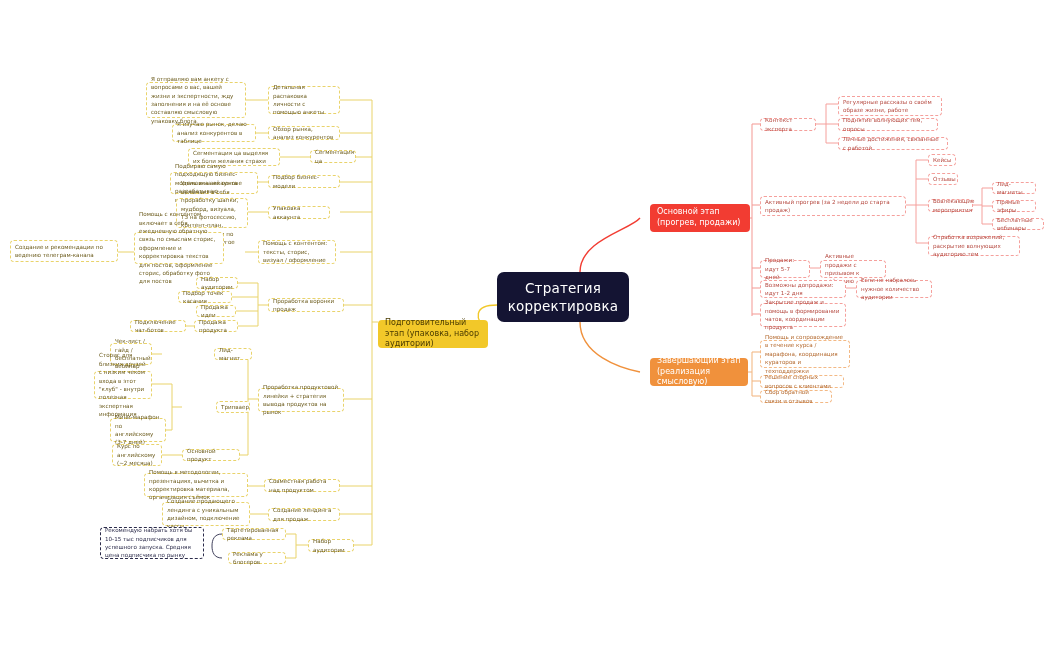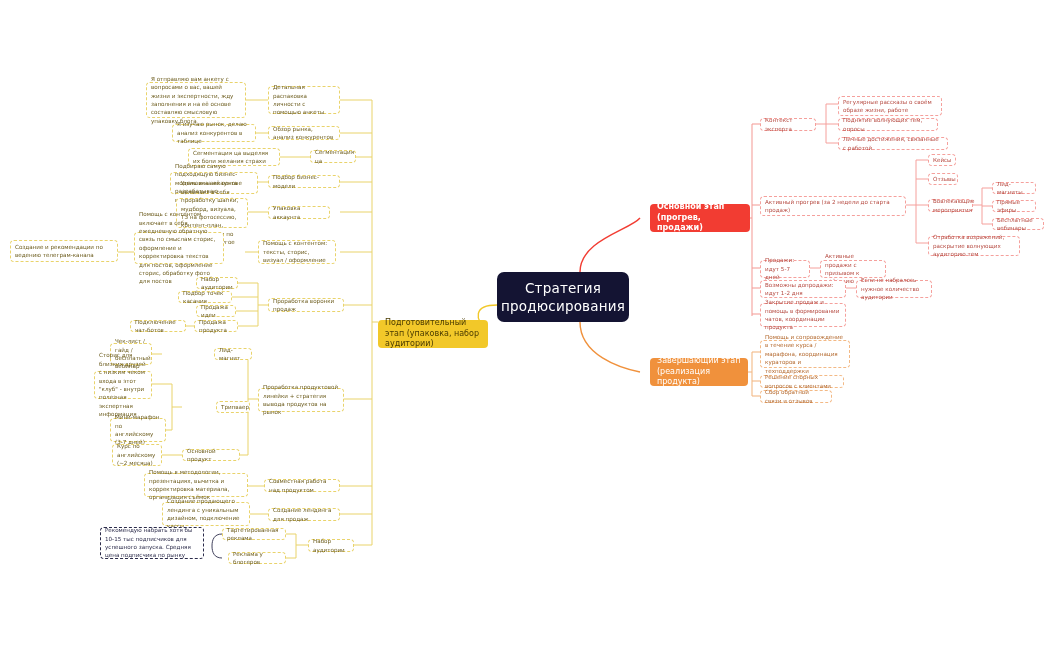"Основной этап (прогрев, продажи)" .branch.red { font-weight: bold -> none }
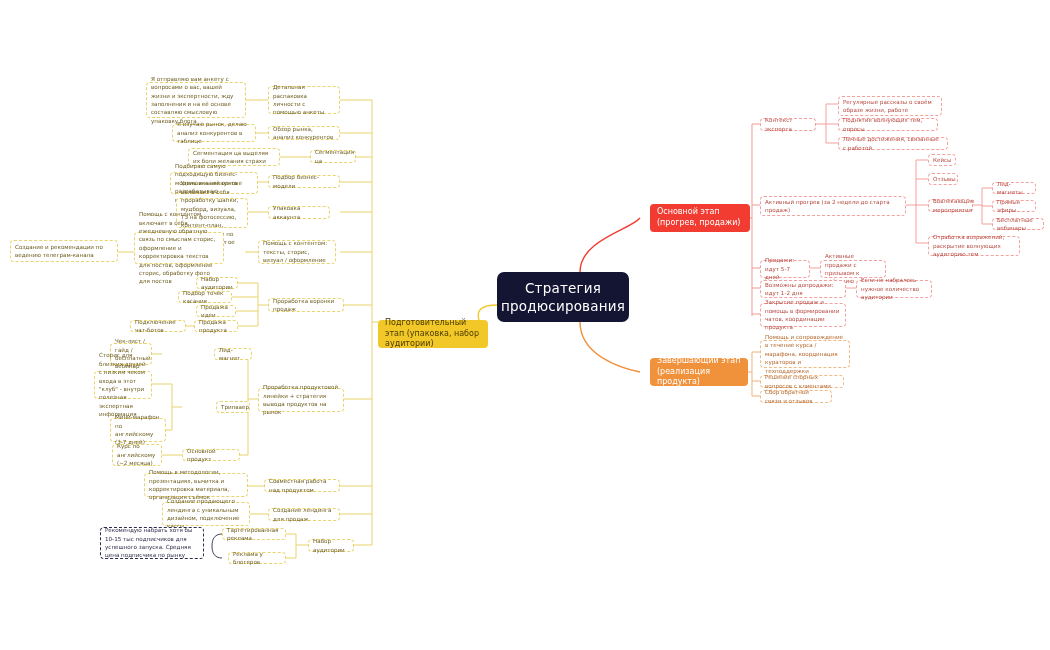"Стратегия продюсирования" span { text: продюсирования -> корректировка }
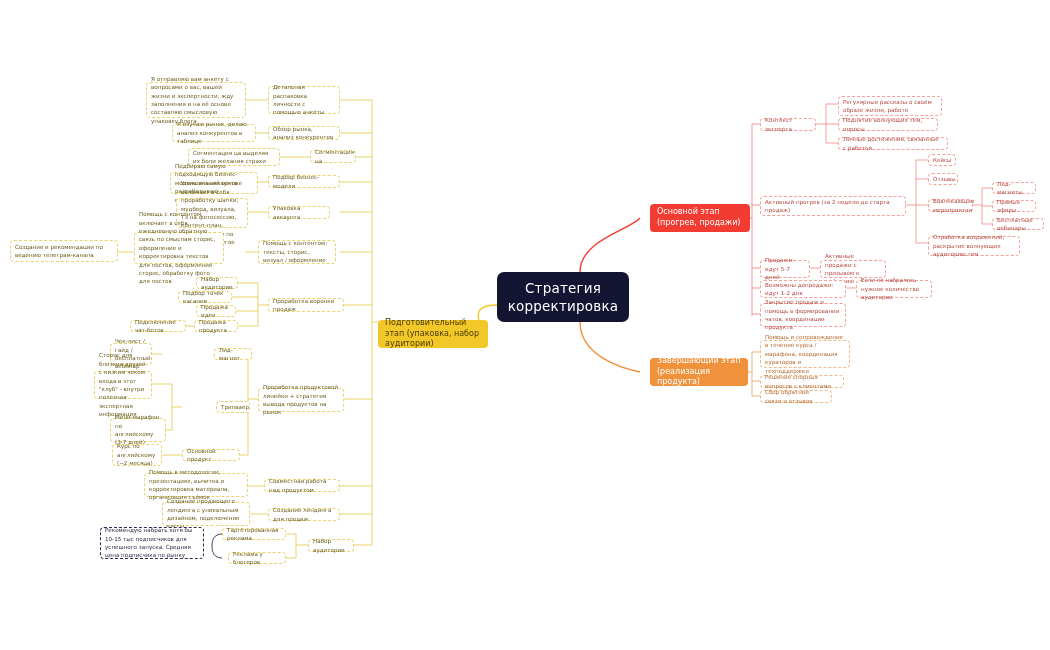"Завершающий этап (реализация продукта)" span { text: продукта -> смысловую }
